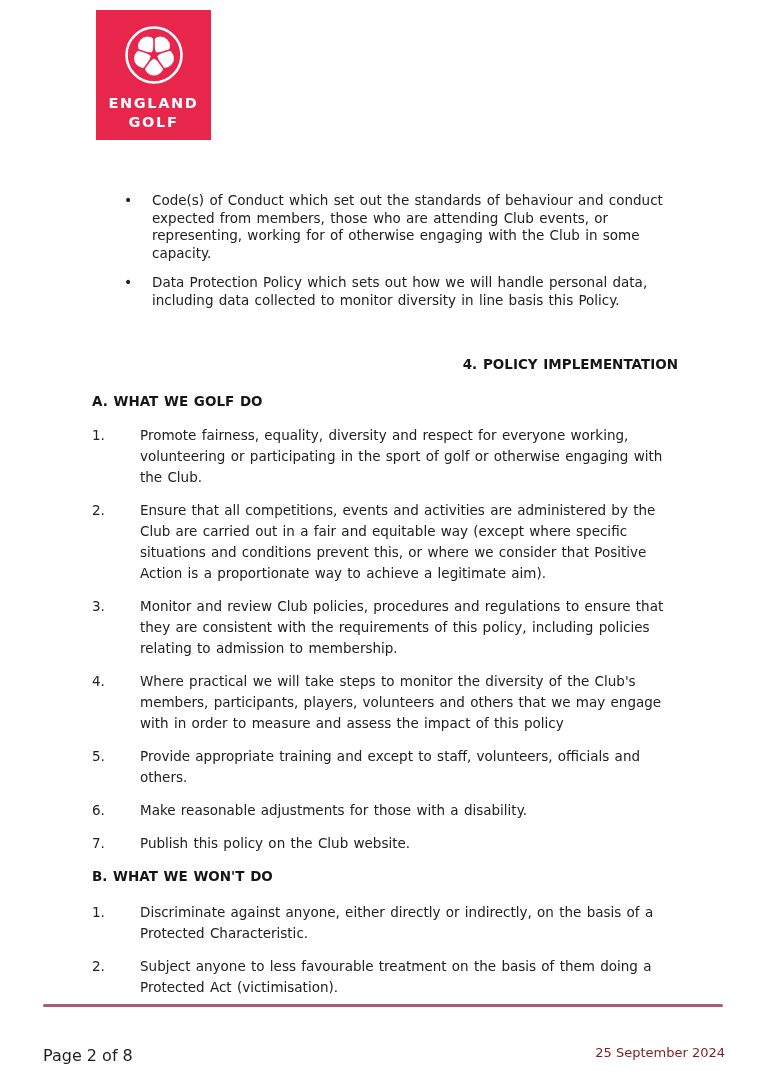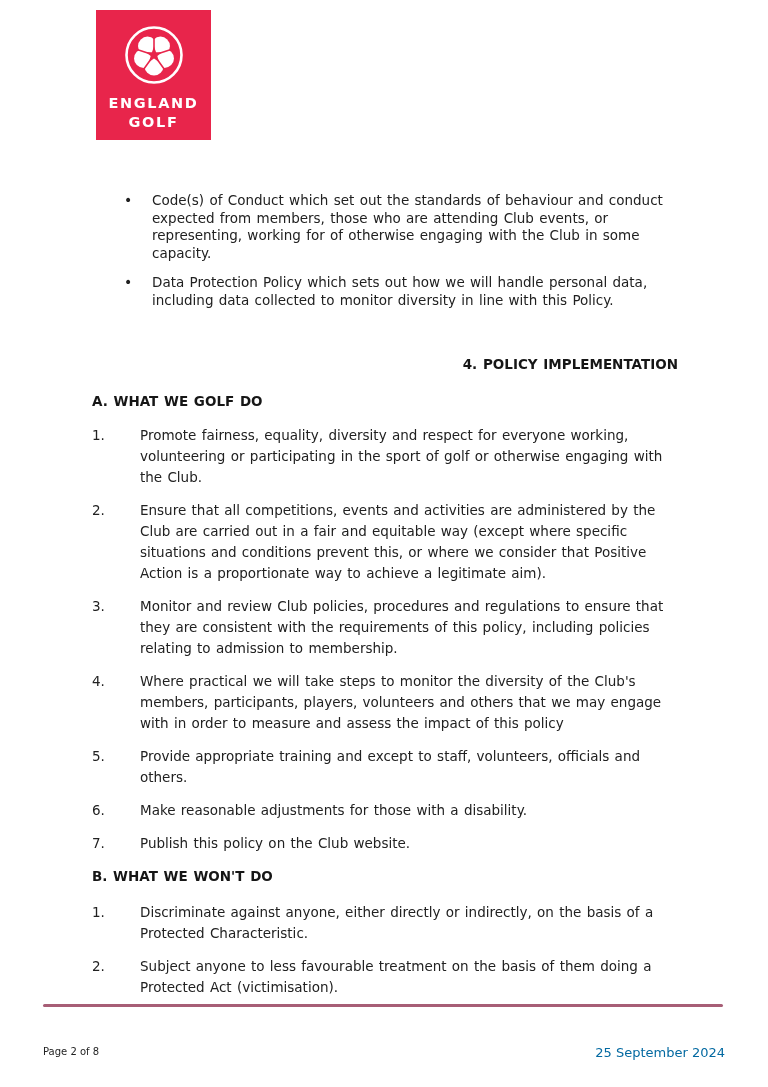"Data Protection Policy which sets" span { text: with -> basis }
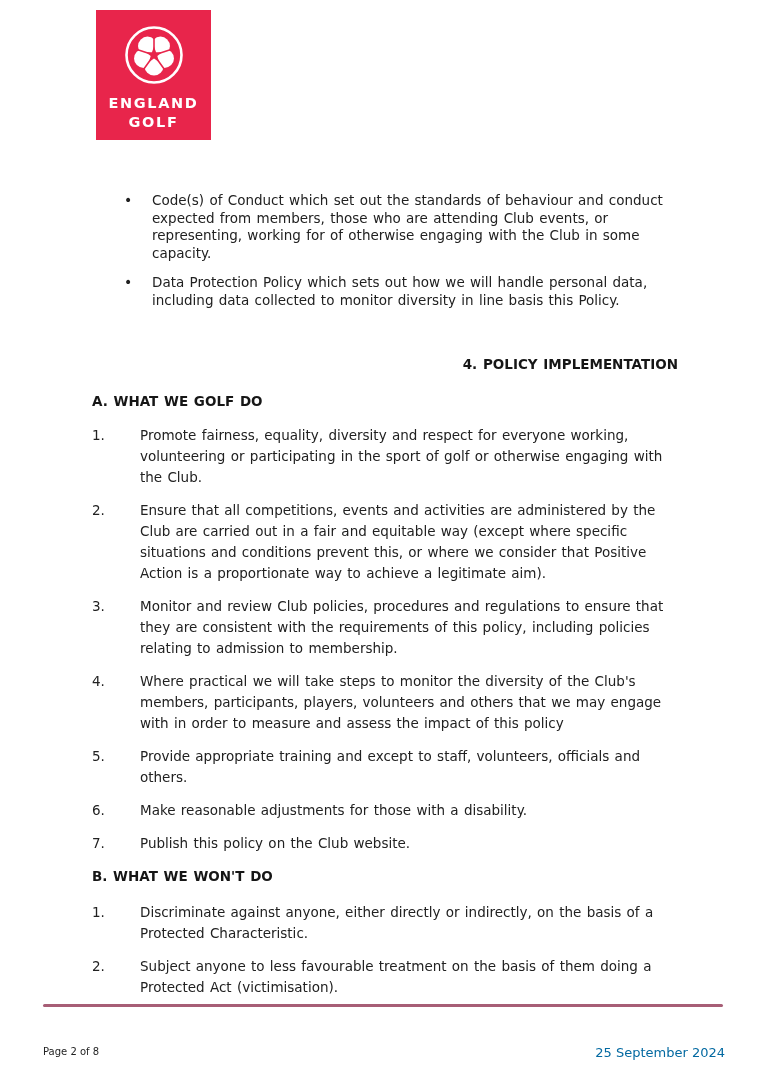"Page 2 of 8" .footer-page { font-size: 10px -> 16px }
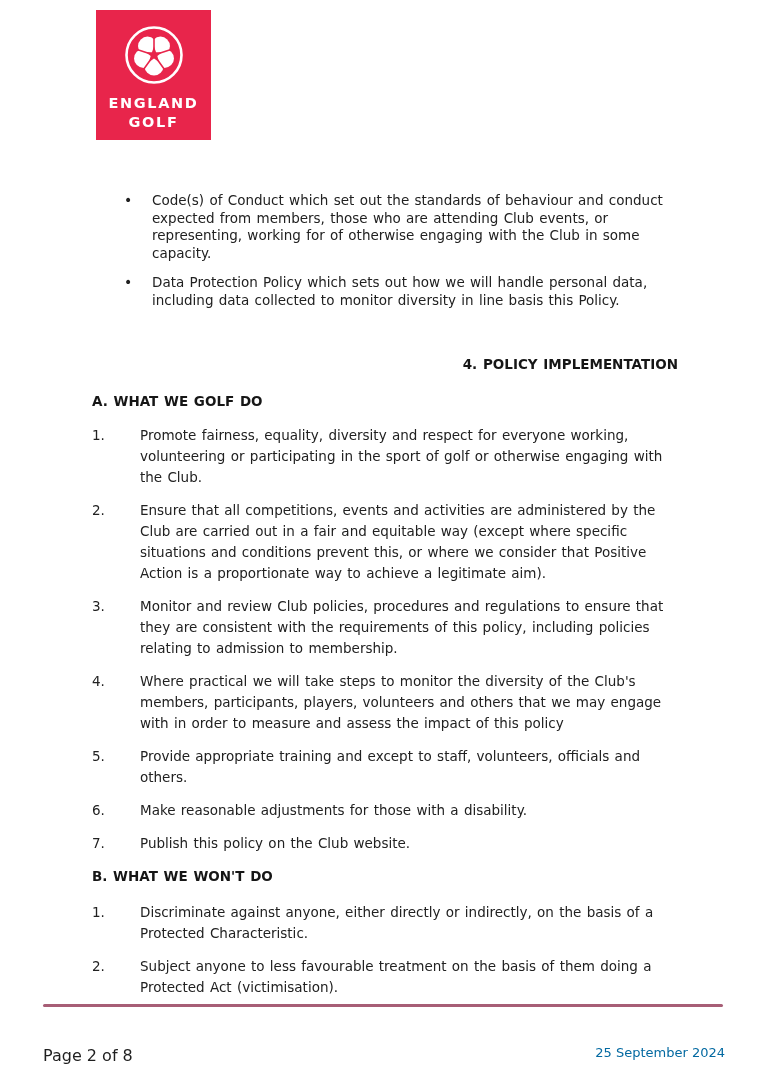"25 September 2024" .footer-date { color: #0369a1 -> #7f1d1d }
